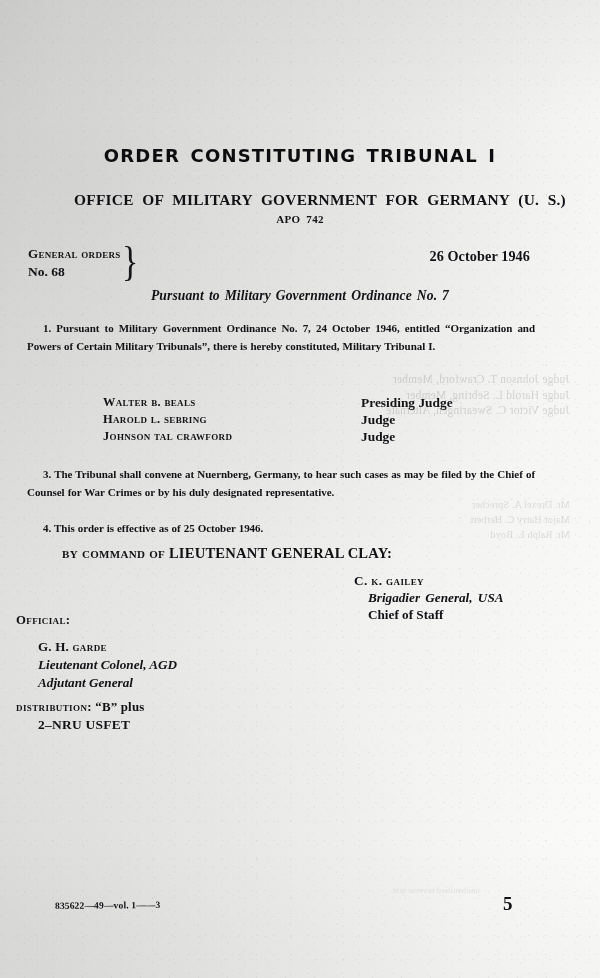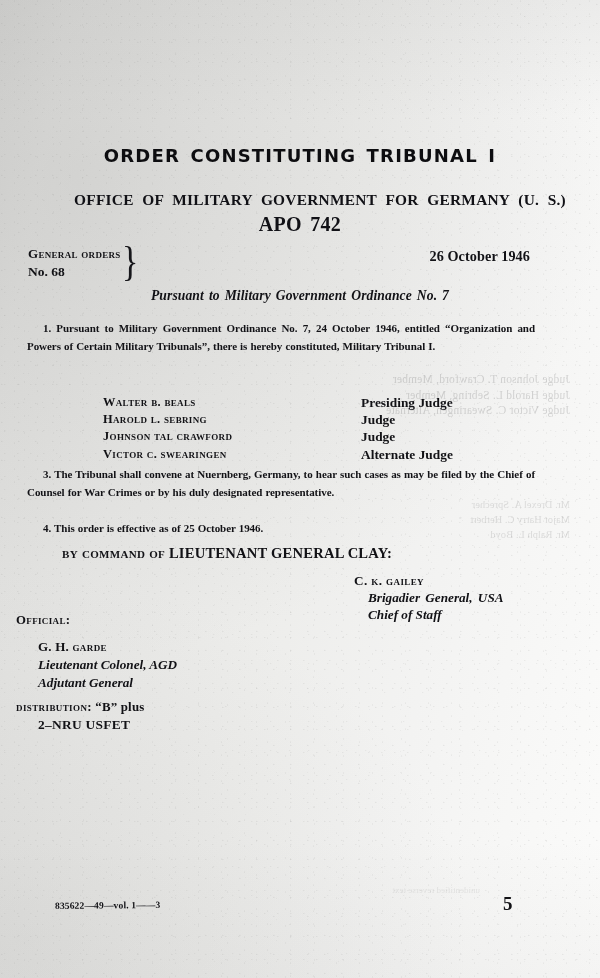"APO 742" #apo { font-size: 20px -> 11px }
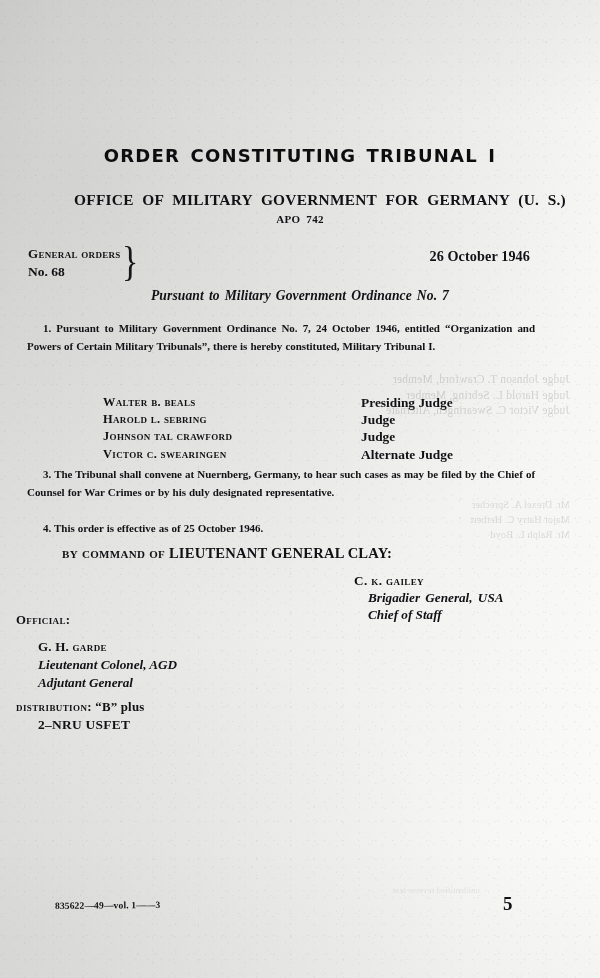"victor c. swearingen" div.judge-row { html: <div> <div>VICTOR C. SWEARINGEN</div> <div>Alternate Judge</div> </div> -> none }
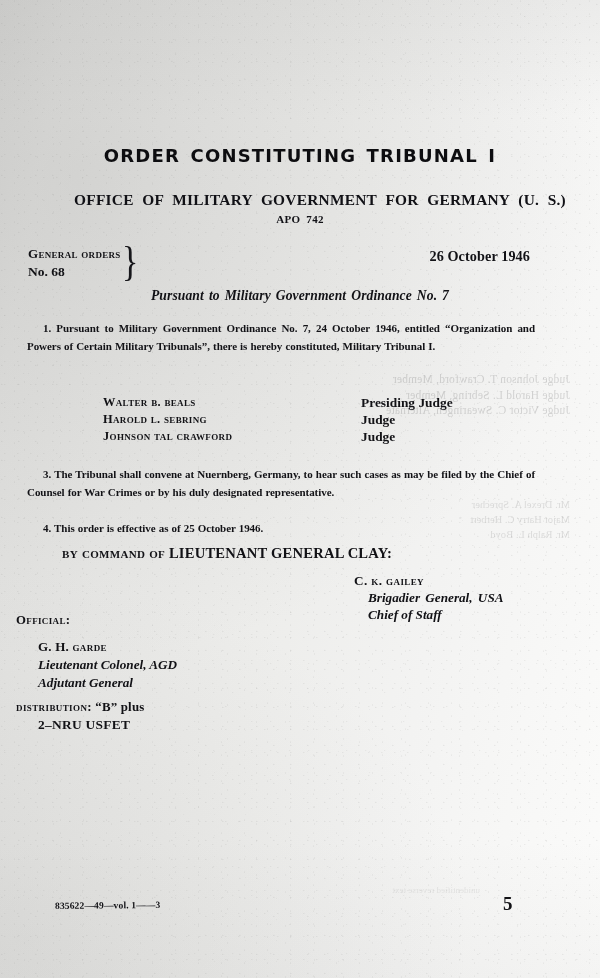"Chief of Staff" #sig-title { font-style: italic -> none }
